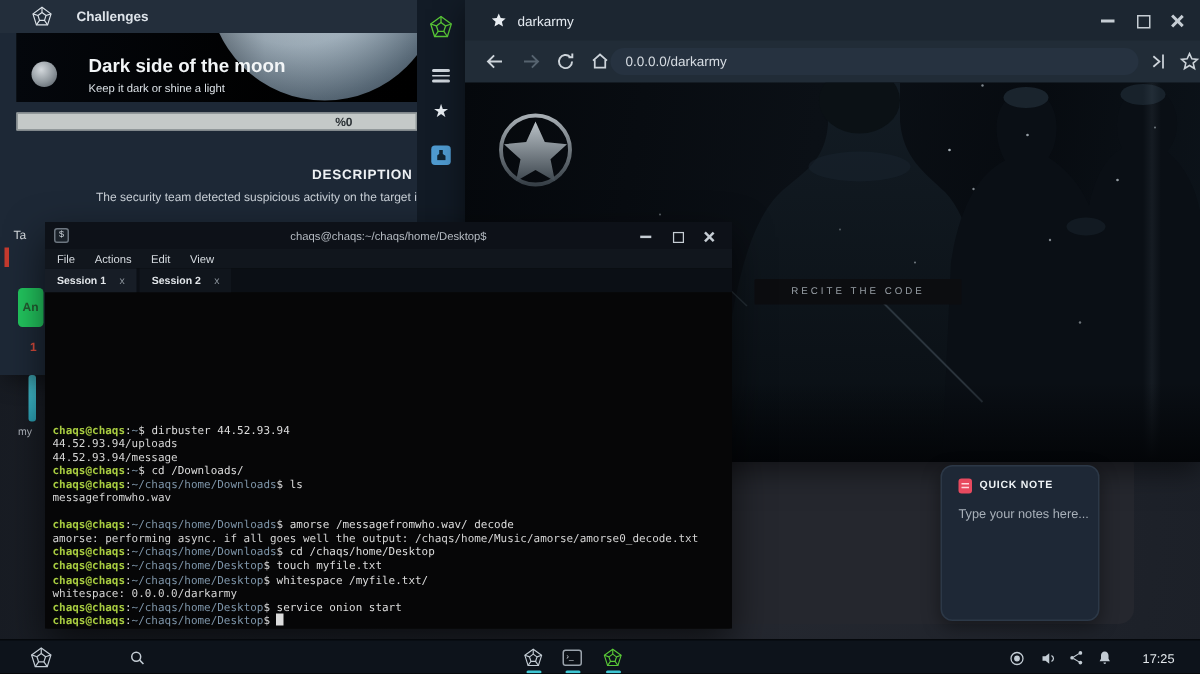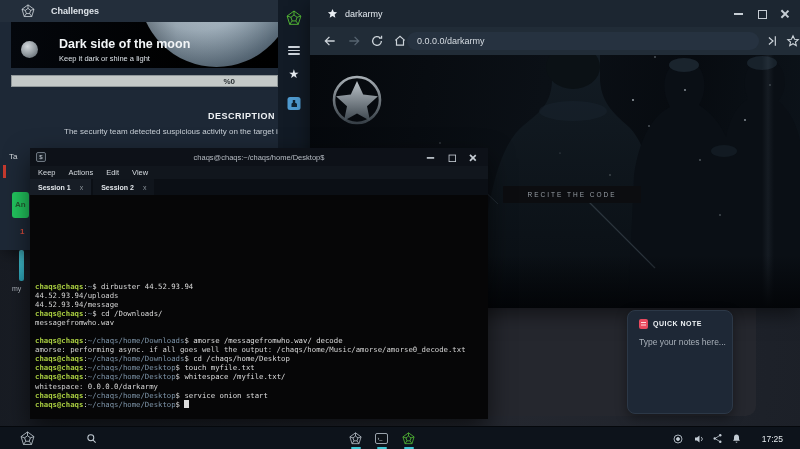"Keep" span.t-menu { text: Keep -> File }
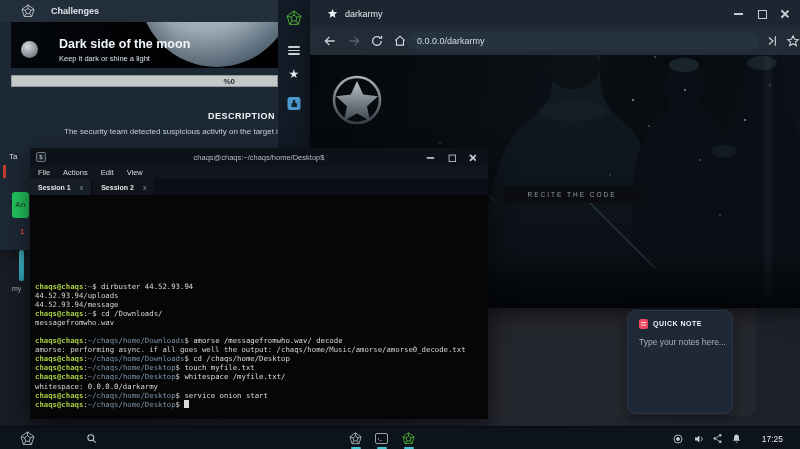"chaqs@chaqs:~/chaqs/home/Downloads$ ls" div.tline { html: none -> <div><span>chaqs@chaqs</span><span>:</span><span>~/chaqs/home/Downloads</span><span>$ ls</span></div> }
